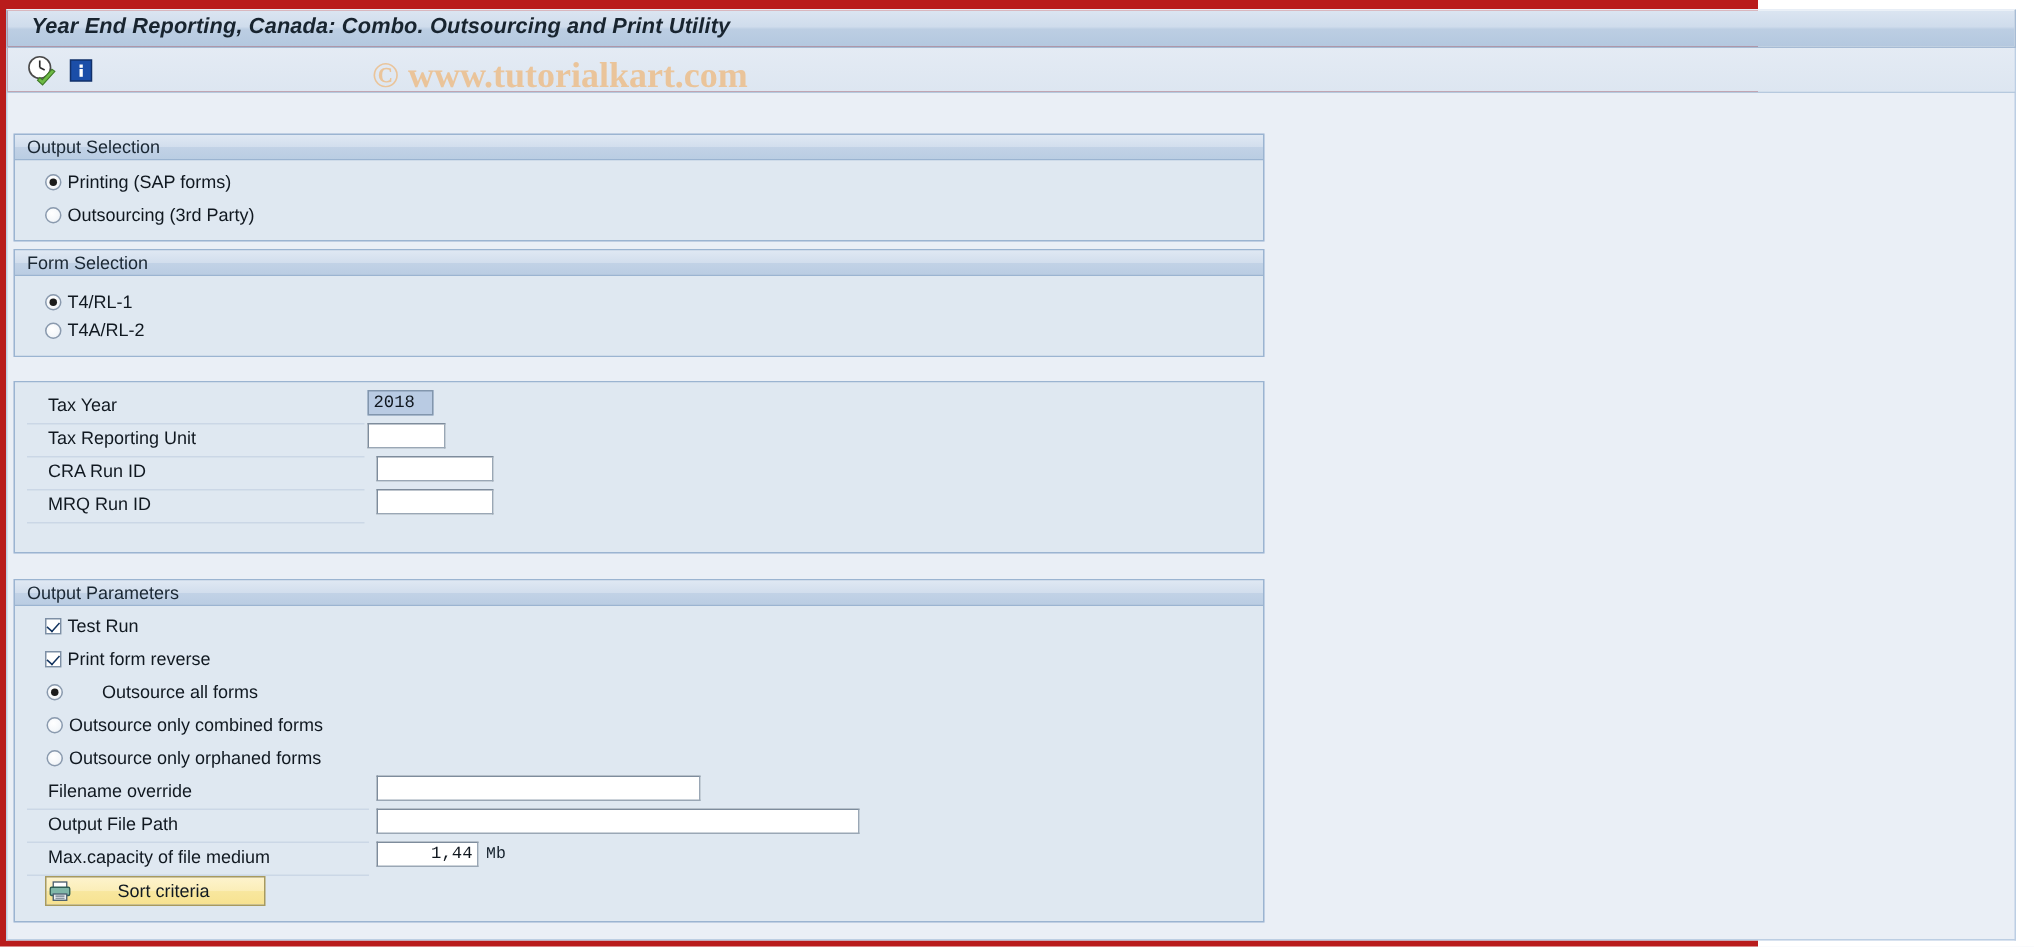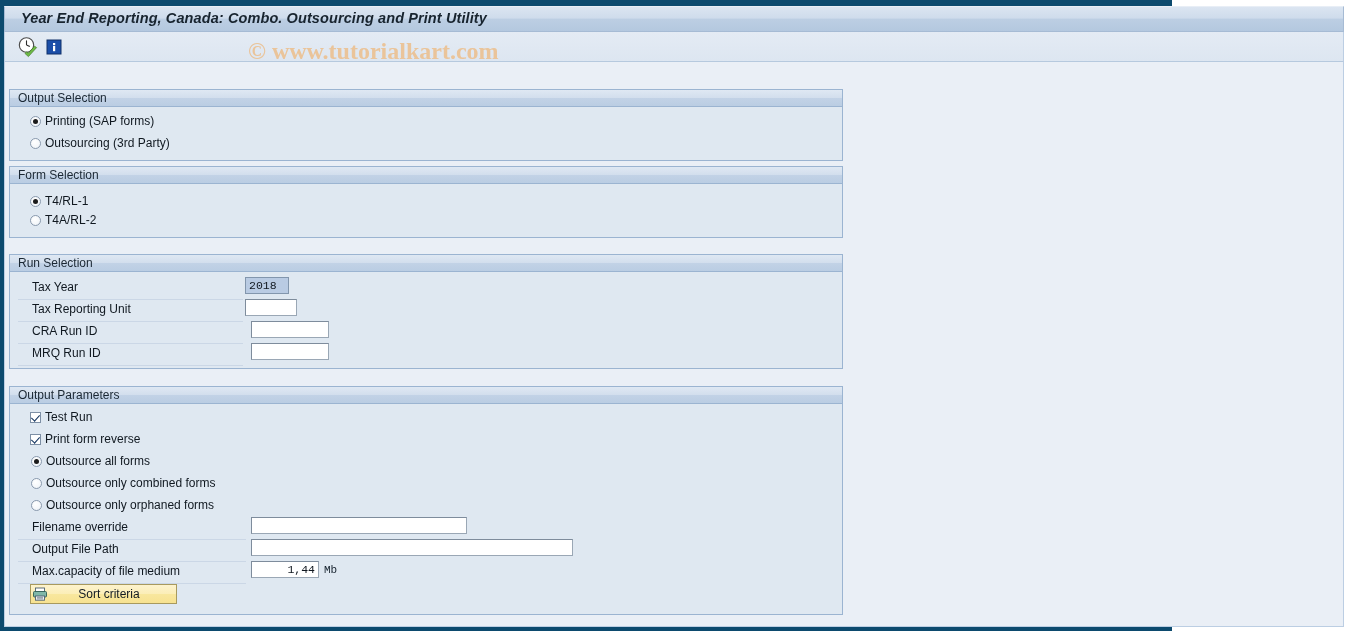"Year End Reporting, Canada: Combo." #app-window { background: #0c4a6e -> #b91c1c }
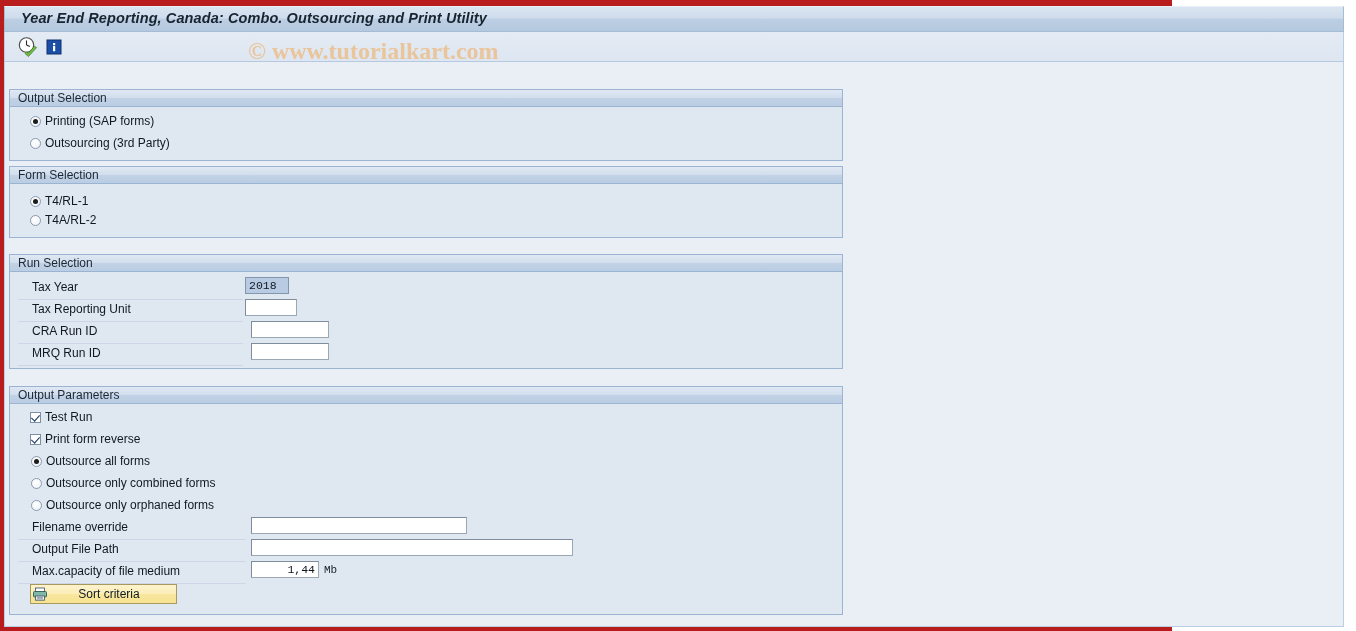"Run Selection" div.group-header { html: <div> <span>Run Selection</span> </div> -> none }
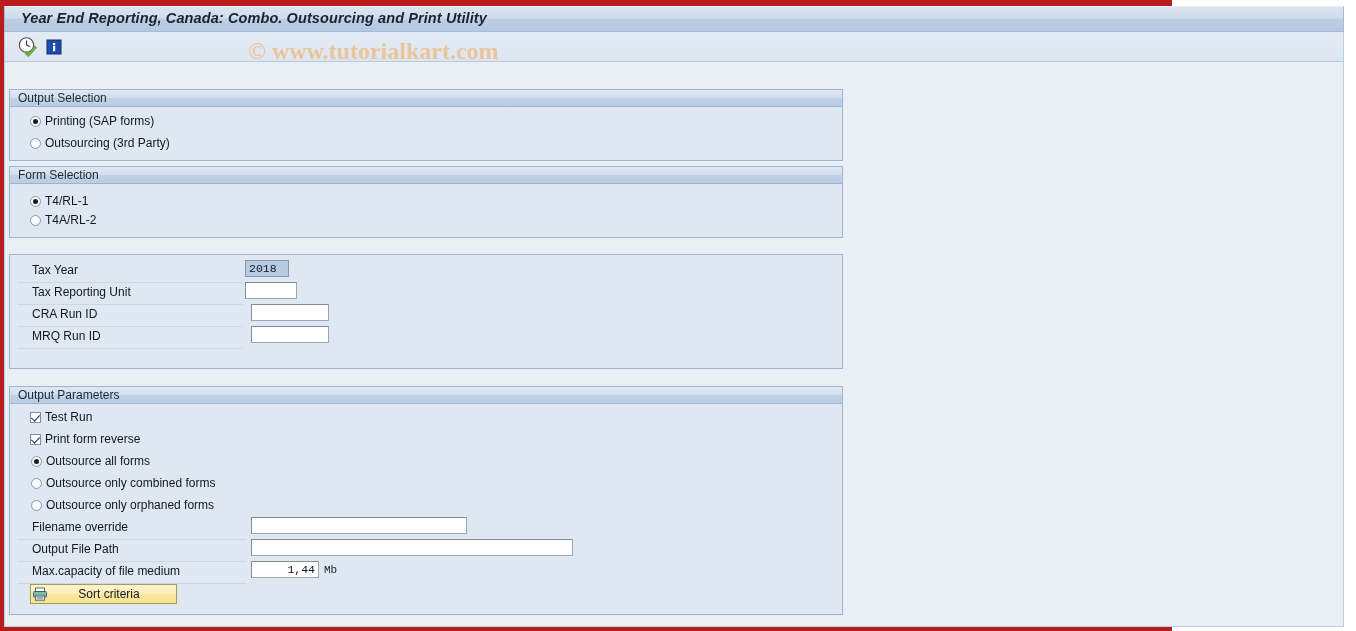"Outsource all forms" div.opt-row { gap: none -> 22px }
